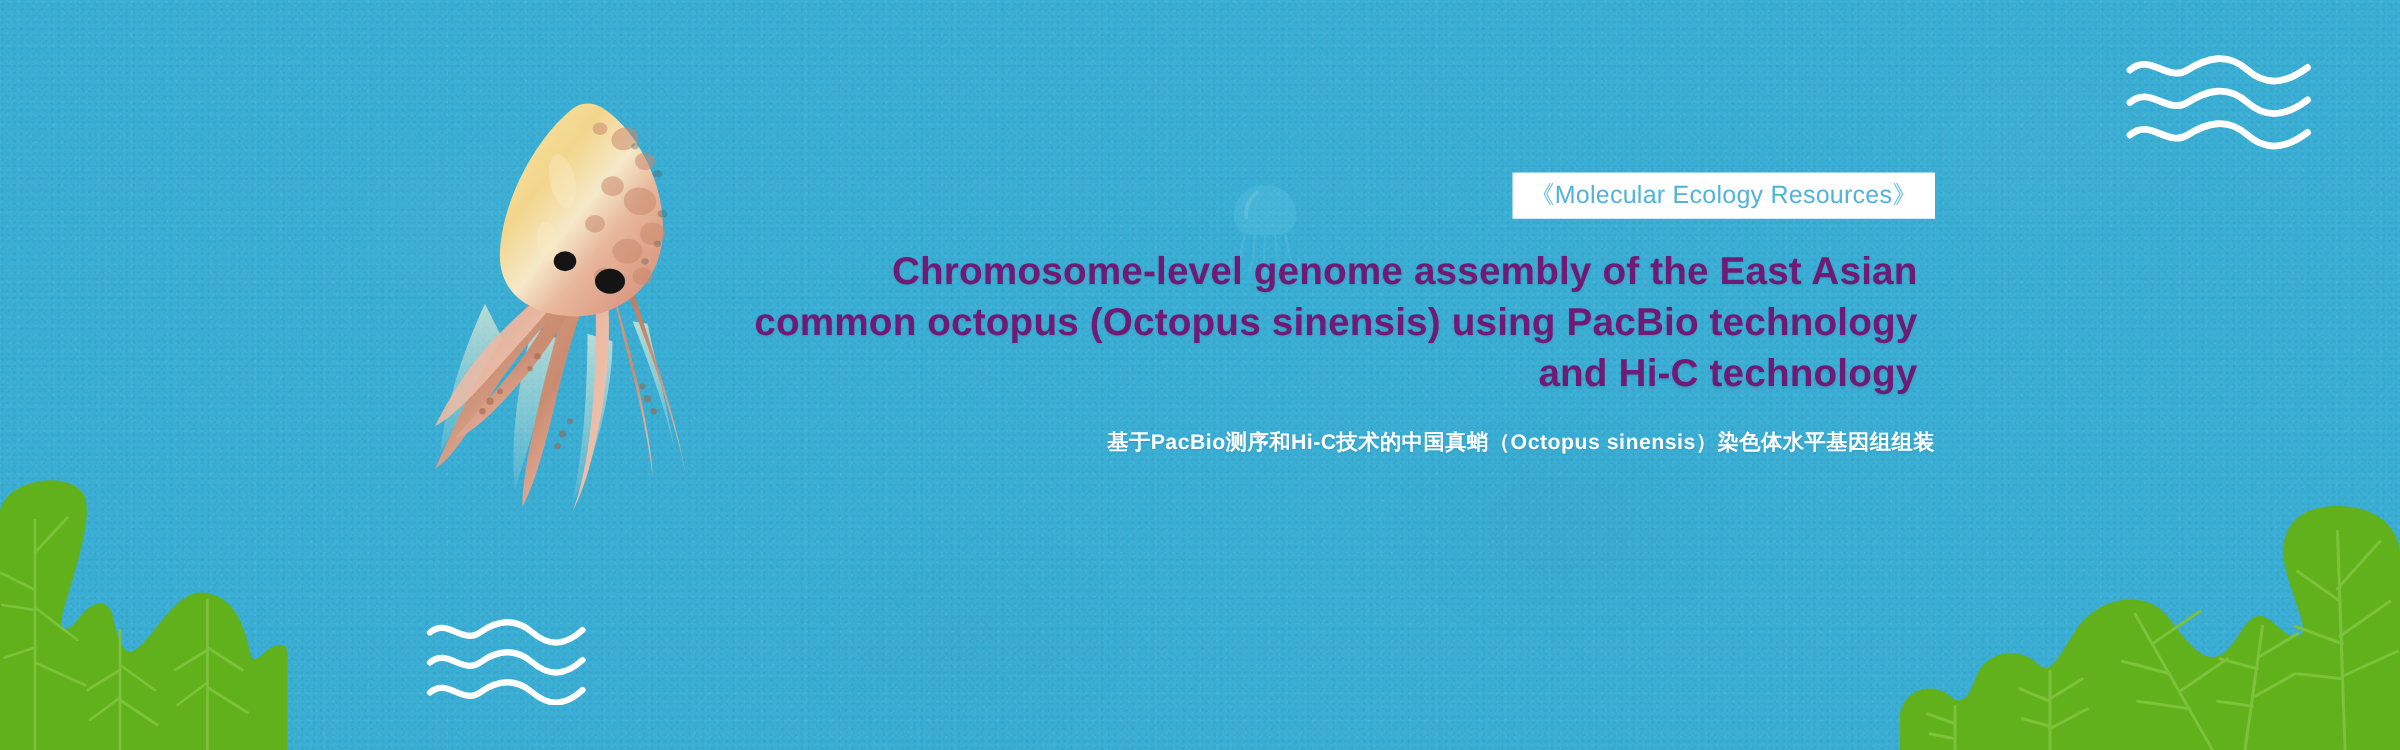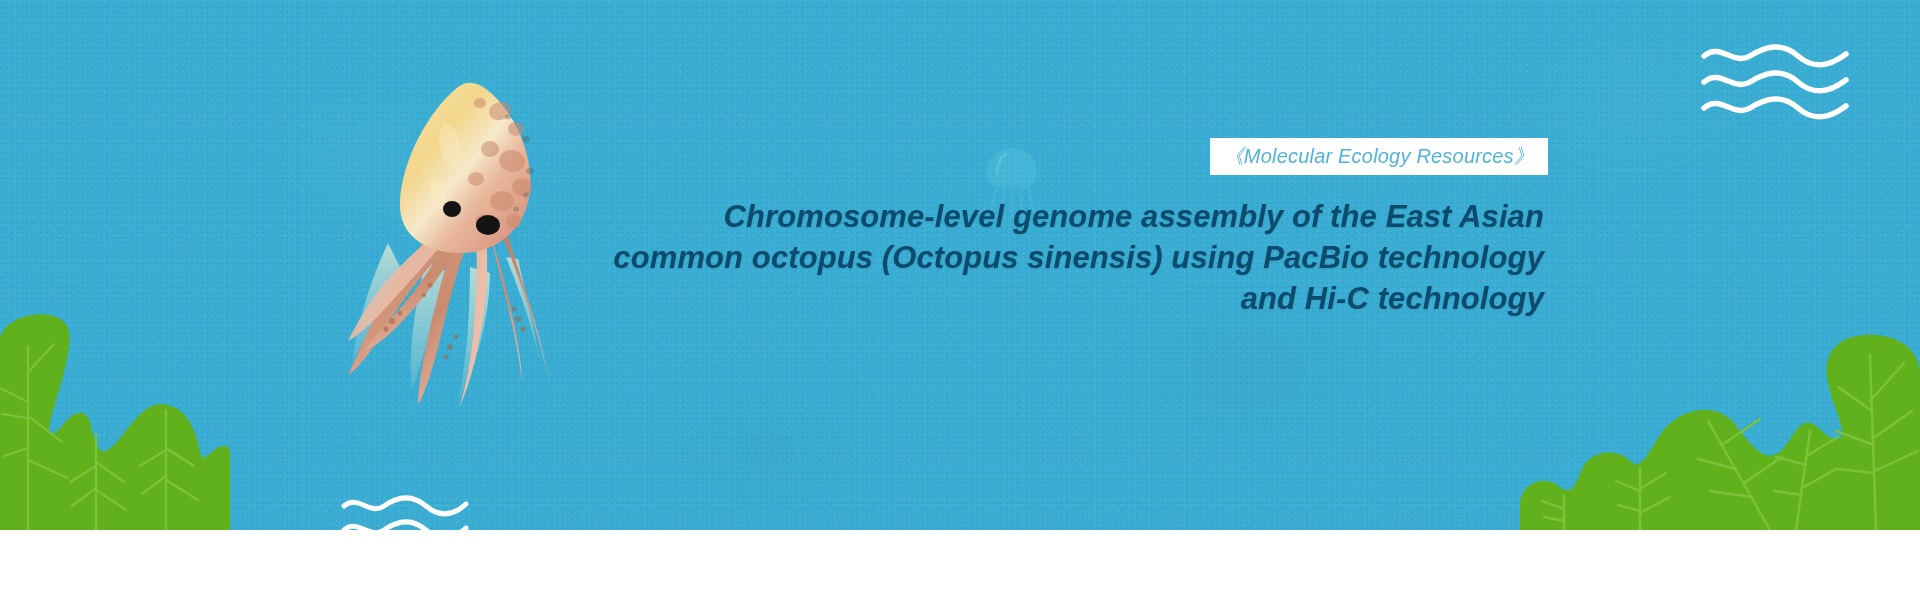"《Molecular Ecology Resources》" #banner { font-style: italic -> none; height: 530px -> 600px }
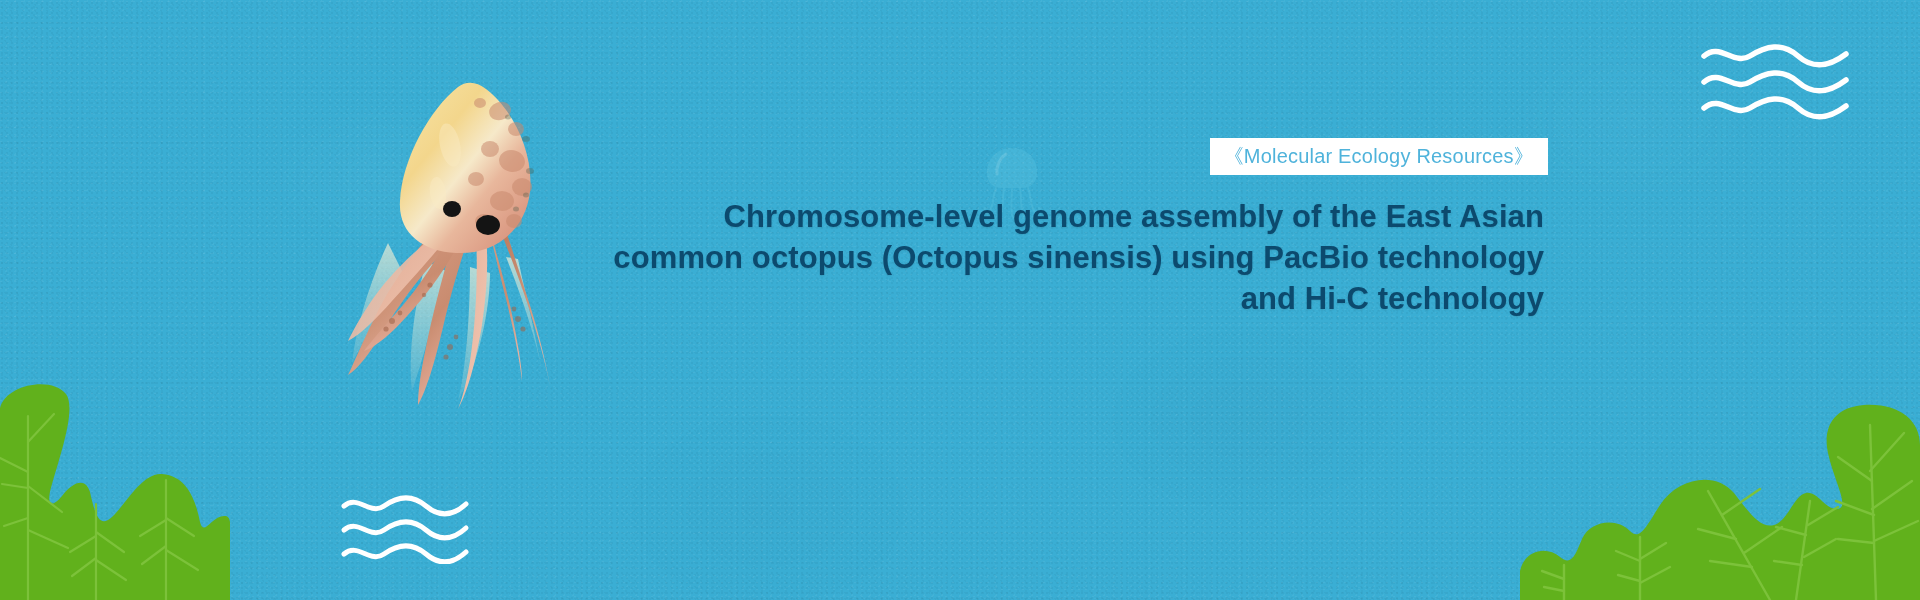"Chromosome-level genome assembly of the" #paper-title { color: #0c4a6e -> #701a75; margin: 22px 4px 0 0 -> 22px 14px 0 0 }
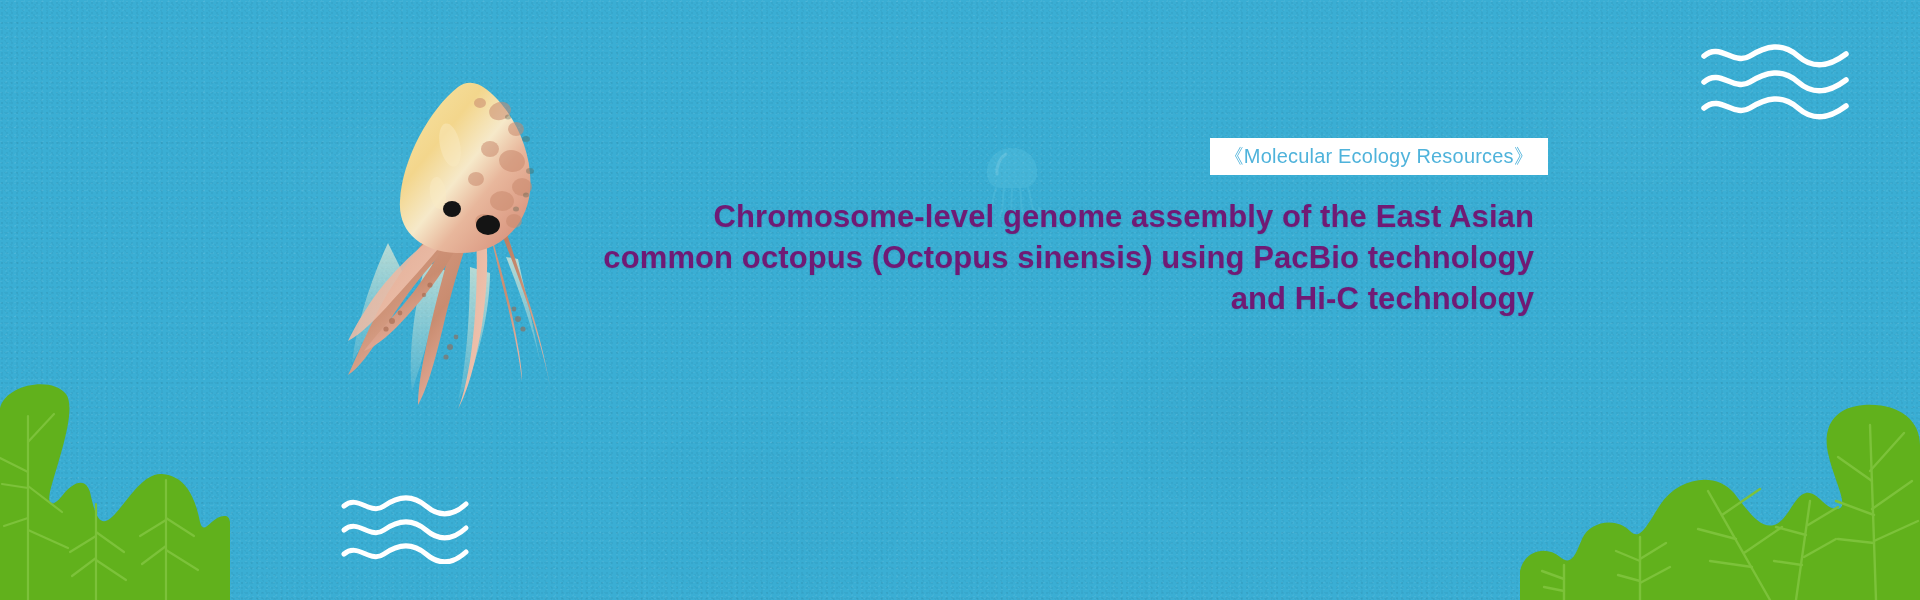"基于PacBio测序和Hi-C技术的中国真蛸（Octopus" div { html: none -> <div>基于PacBio测序和Hi-C技术的中国真蛸（Octopus sinensis）染色体水平基因组组装</div> }
